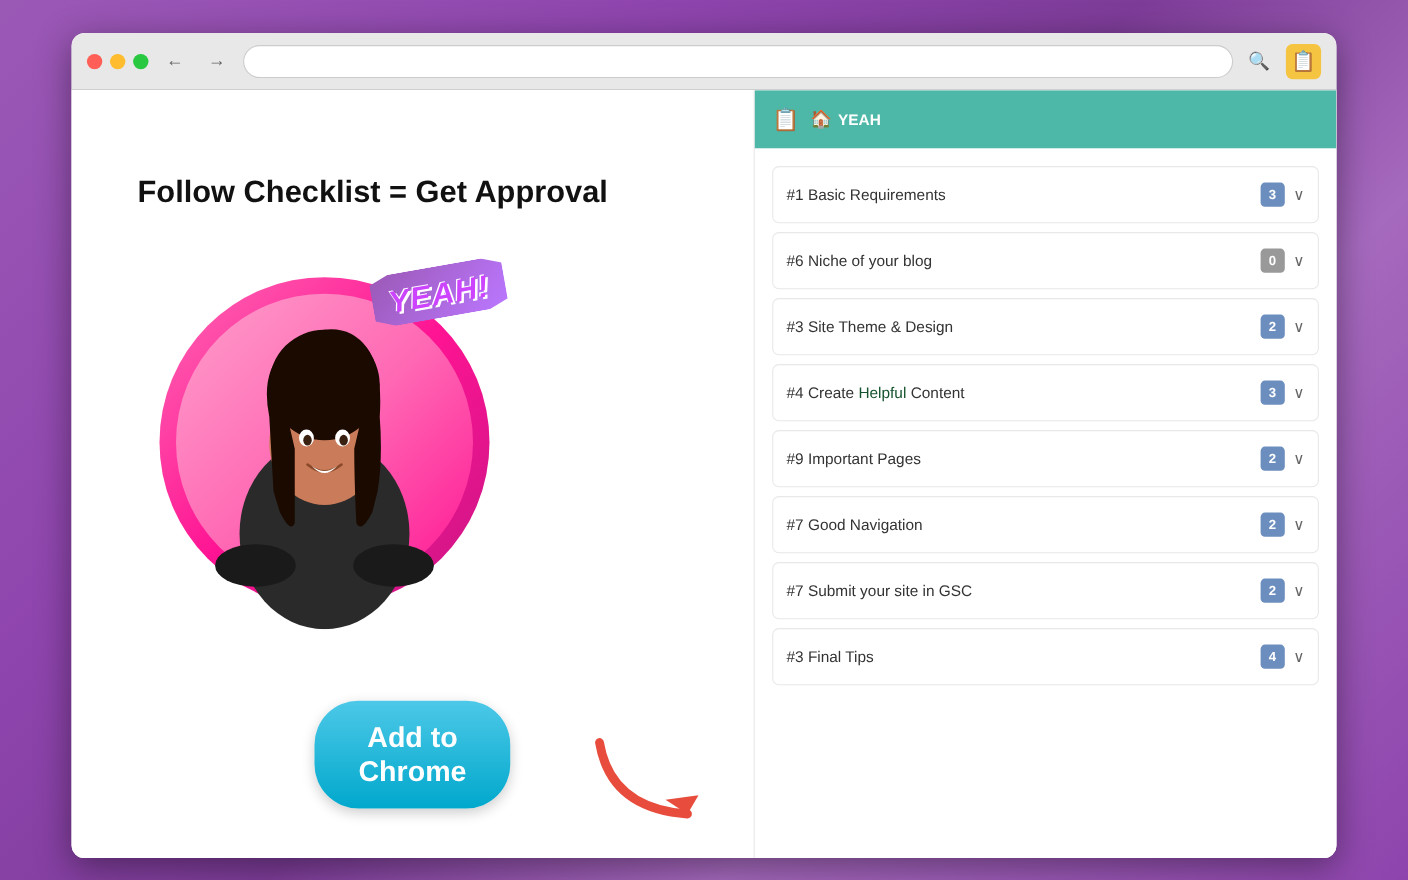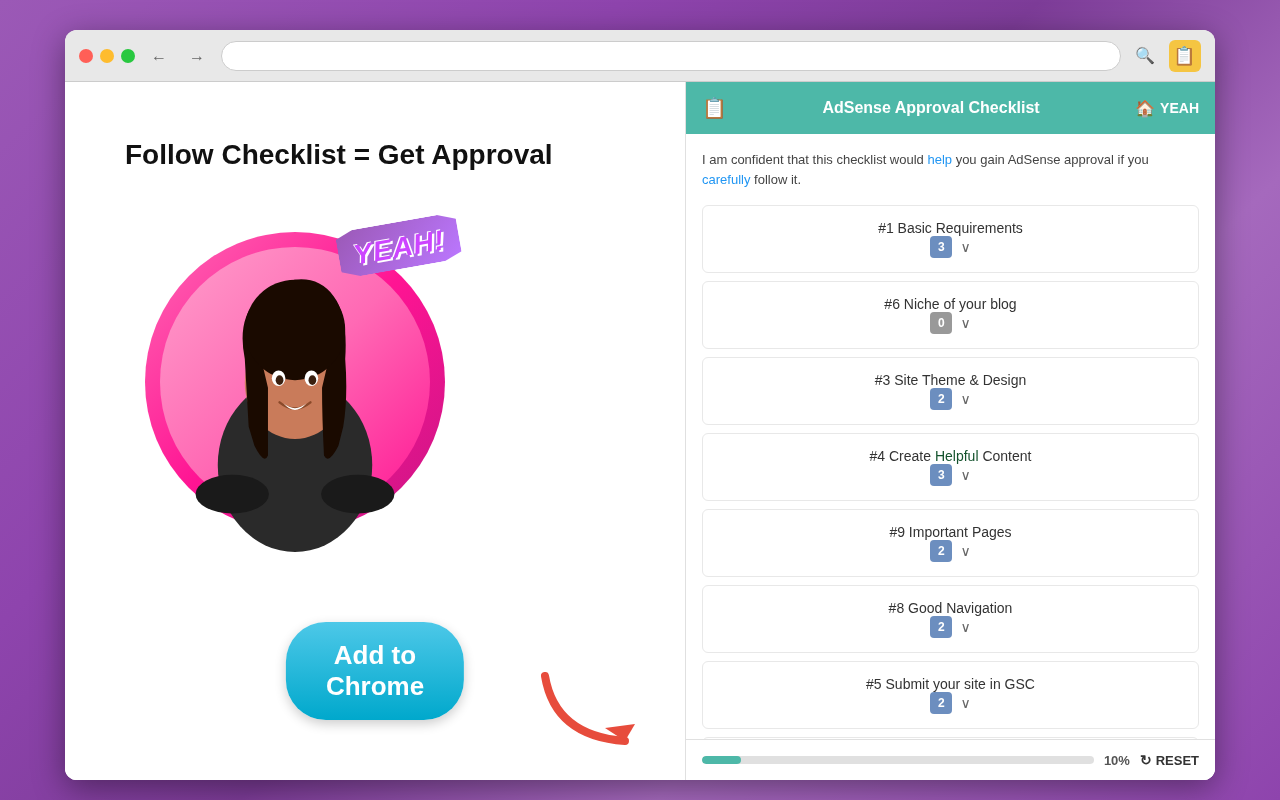"AdSense Approval Checklist" span.checklist-title { html: <span>AdSense Approval Checklist</span> -> none }
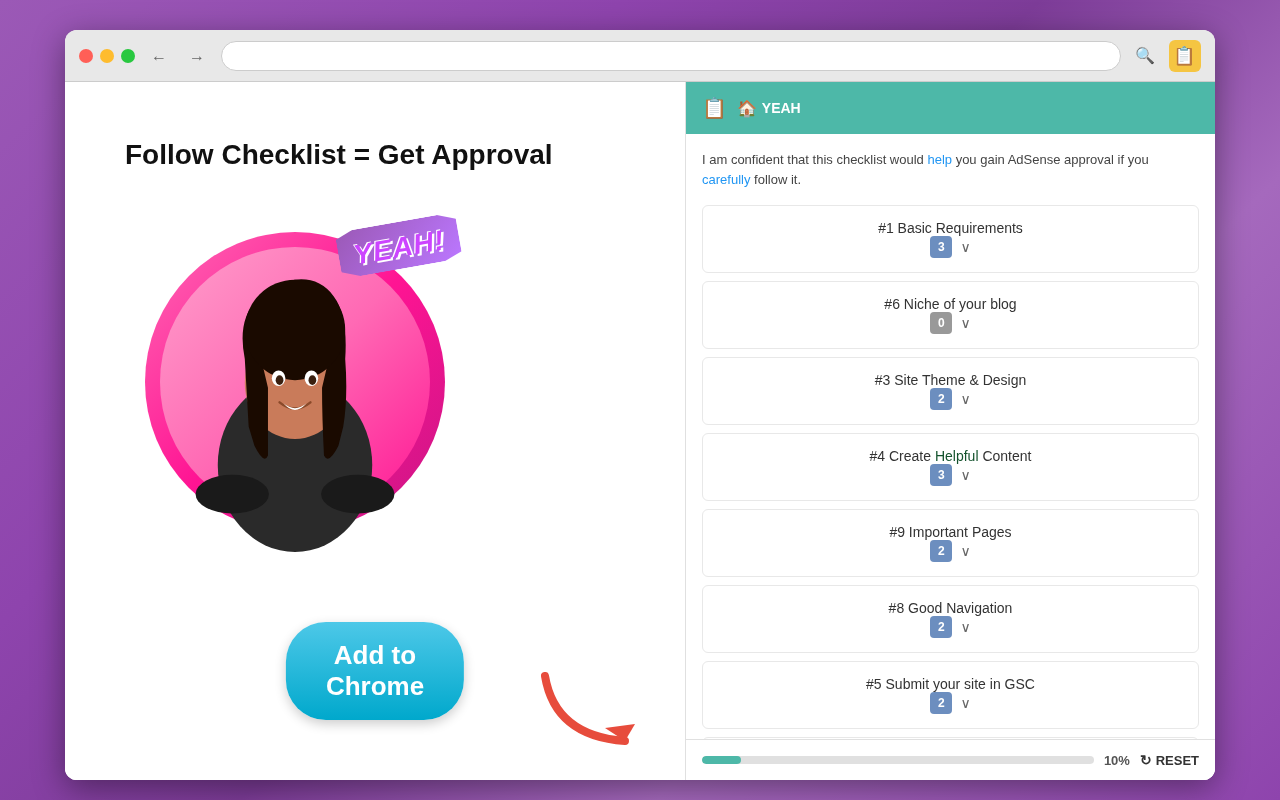"Follow Checklist = Get Approval" .page-title { margin-top: 16px -> 36px }
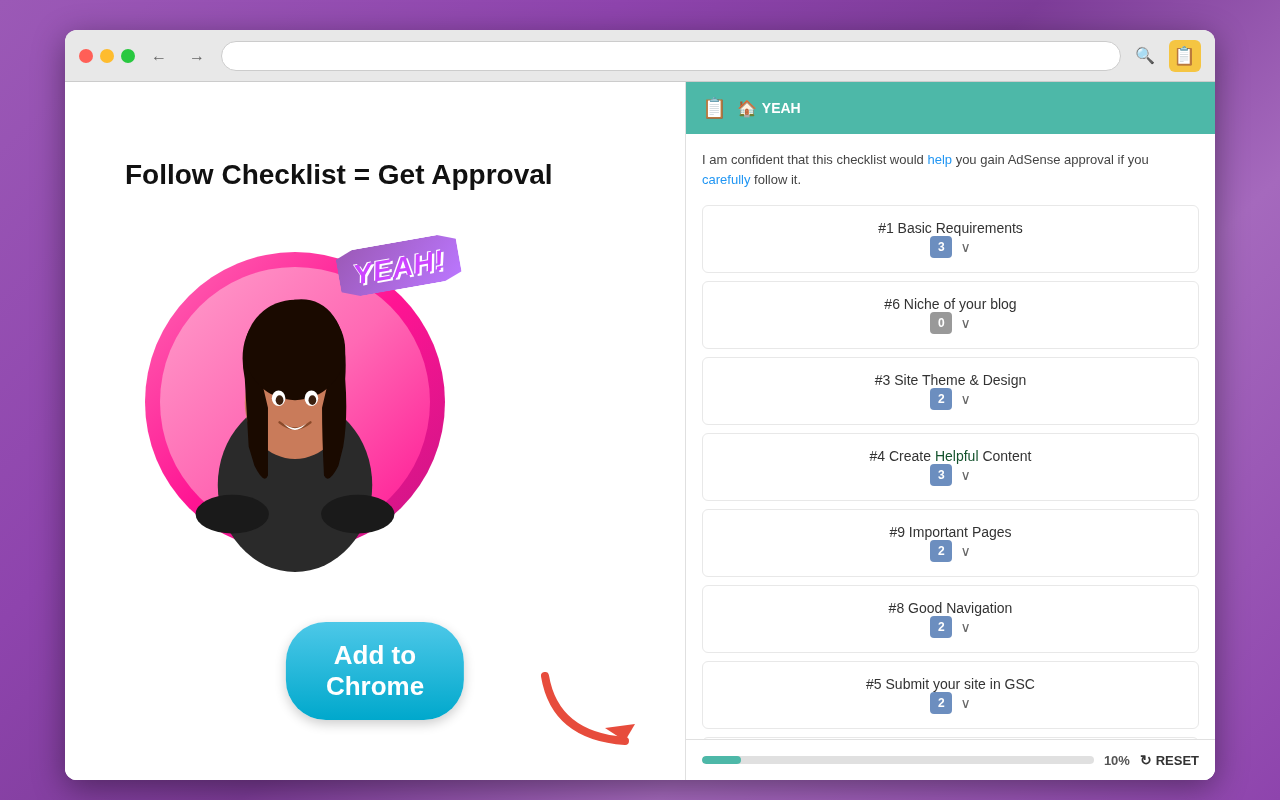"I am confident that this" p.checklist-intro { html: <p> I am confident that this checklist would <span>help</span> you gain AdSense approval if you <span>carefully</span> follow it. </p> -> none }
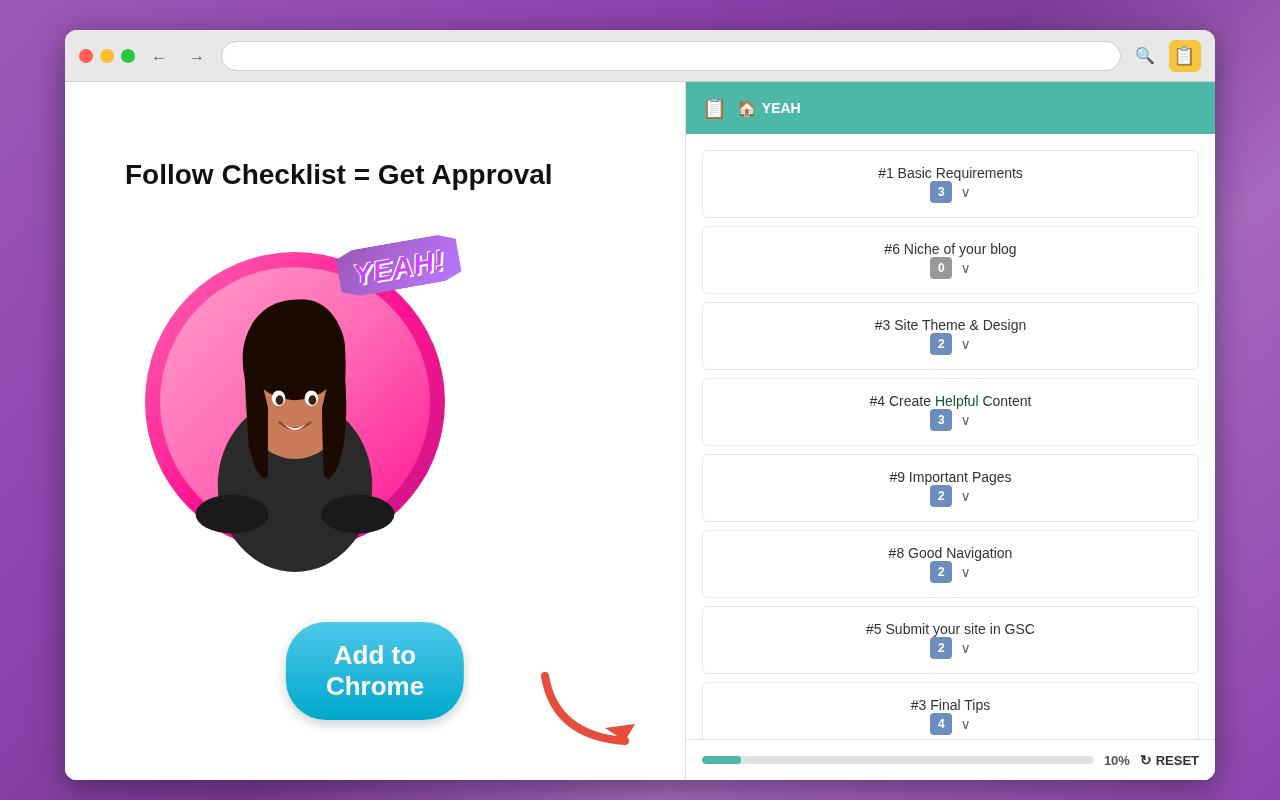"#1 Basic Requirements" .checklist-item { flex-direction: column -> none }
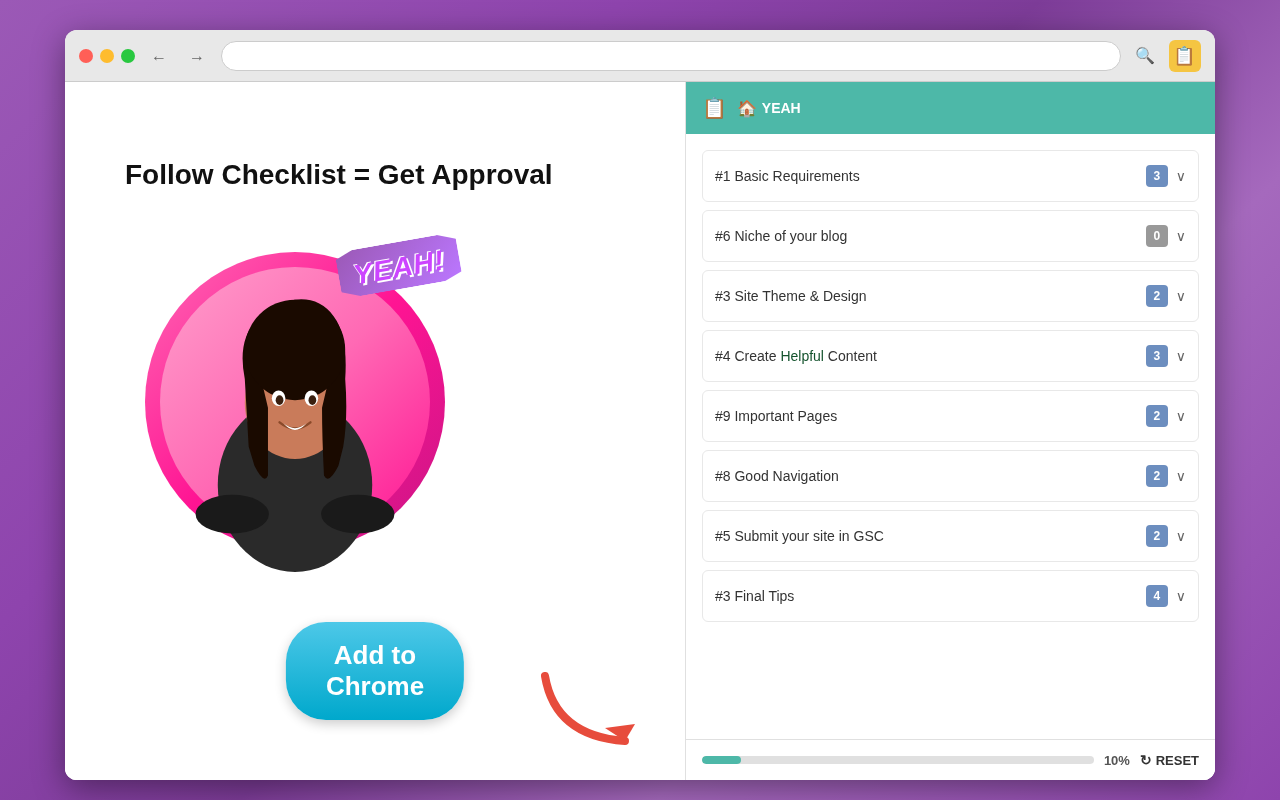"#8 Good Navigation" span.item-label { text: 8 -> 7 }
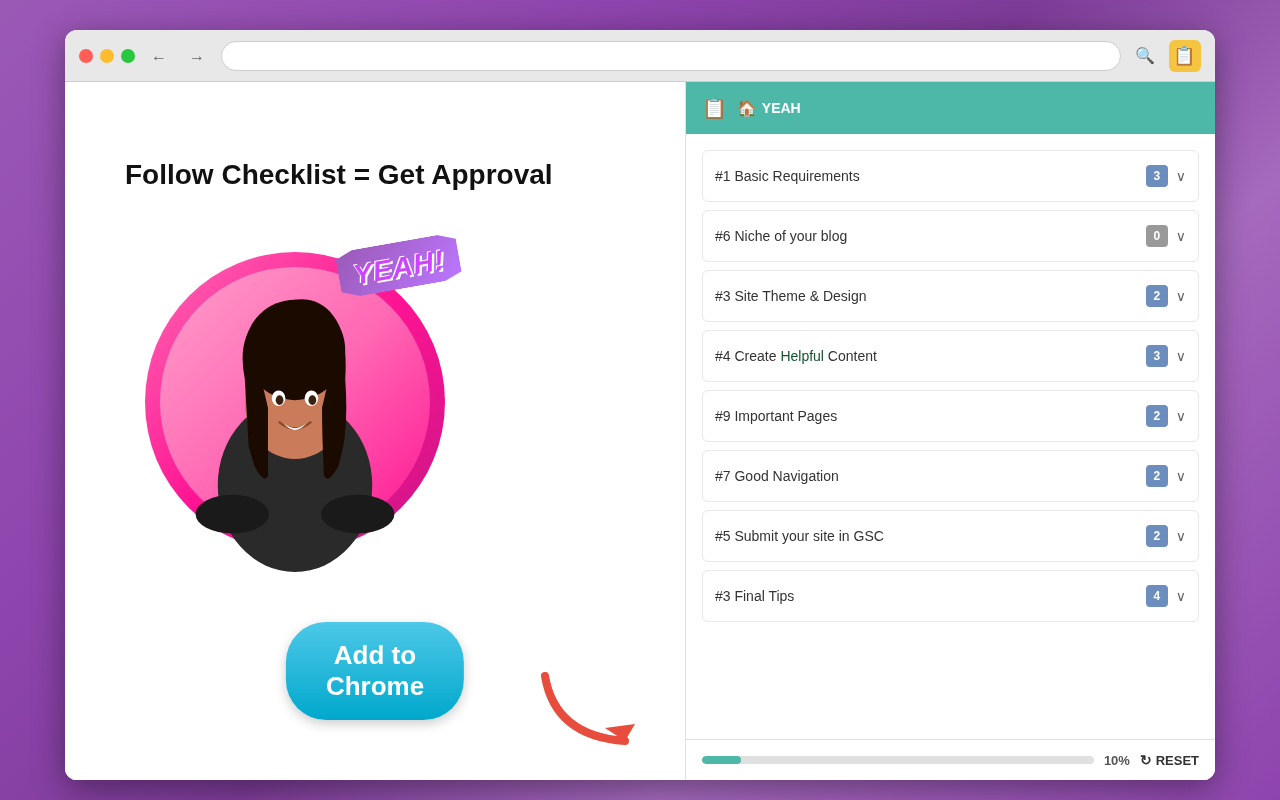"#5 Submit your site in" span.item-label { text: 5 -> 7 }
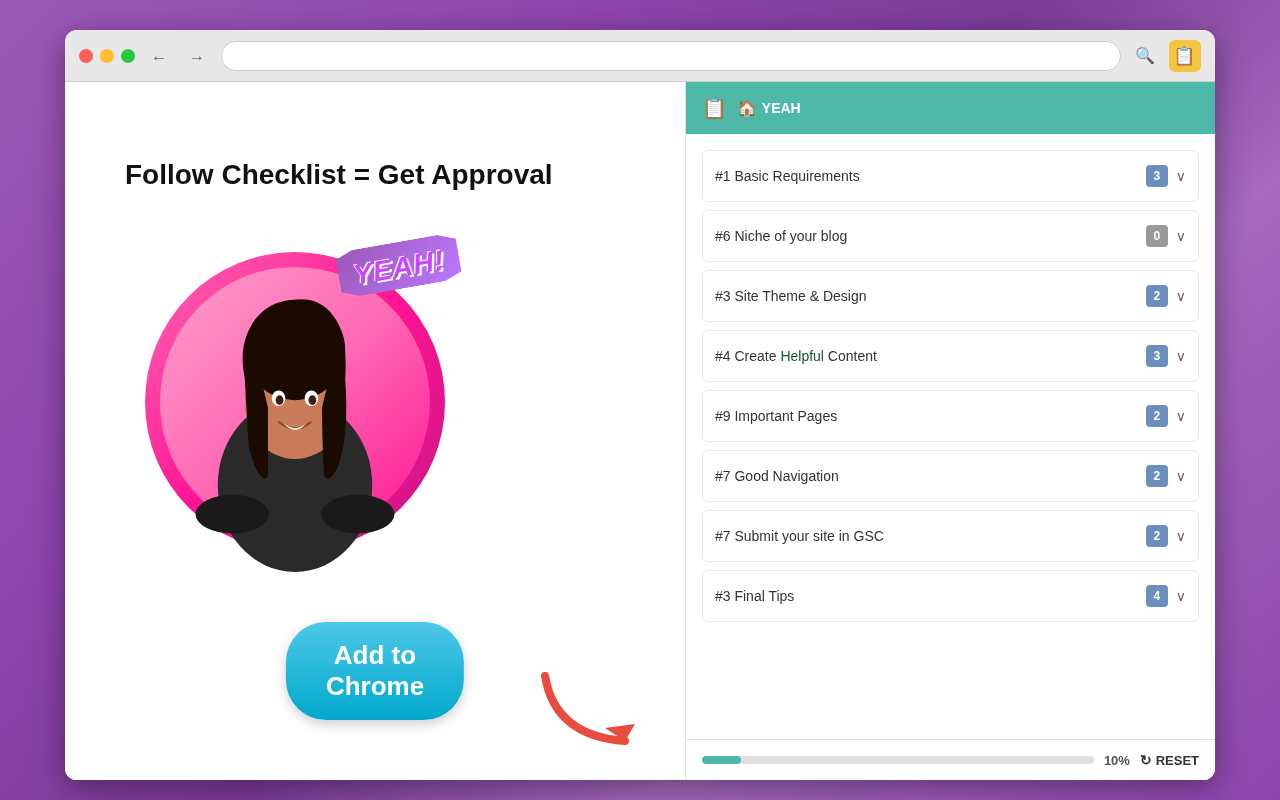"Add to" .add-chrome-btn { bottom: 60px -> 45px }
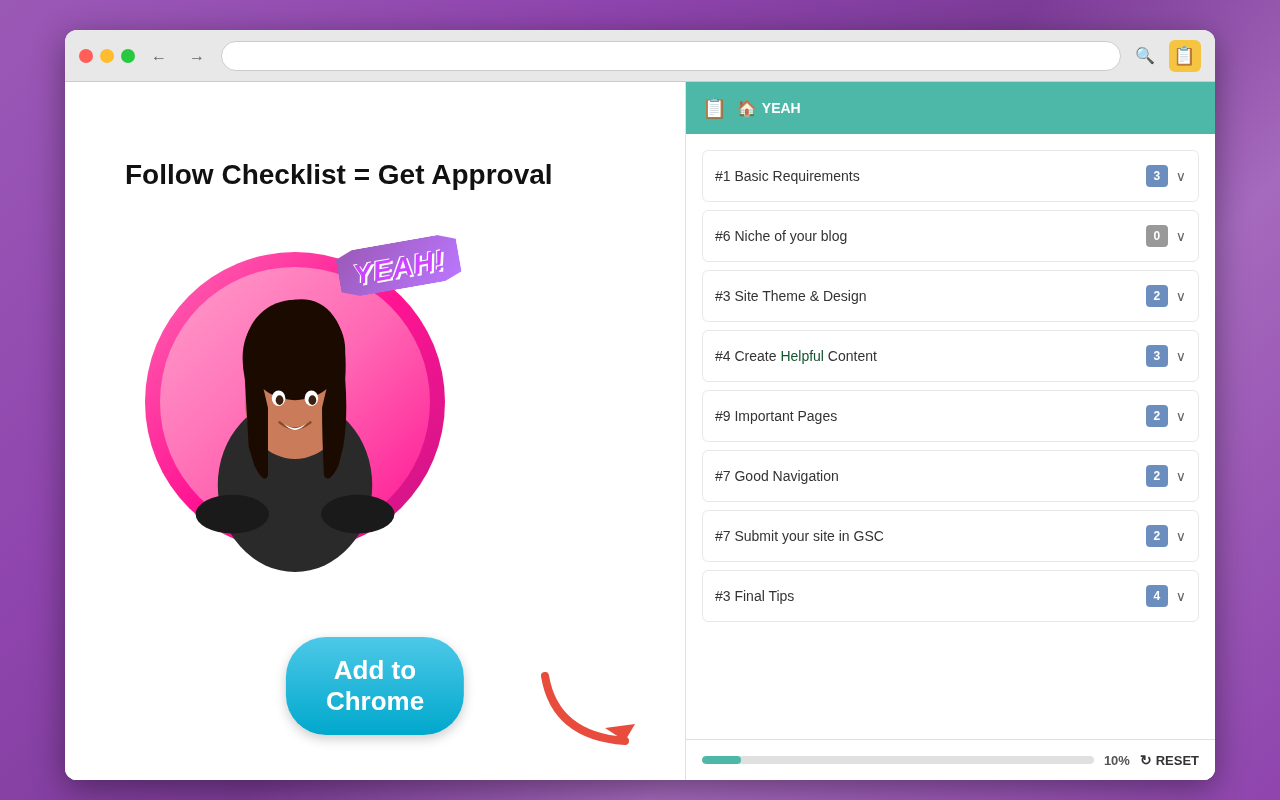"10%" div.checklist-footer { html: <div> <div> <div></div> </div> <span>10%</span> <button> <span>↻</span> <span>RESET</span> </button> </div> -> none }
